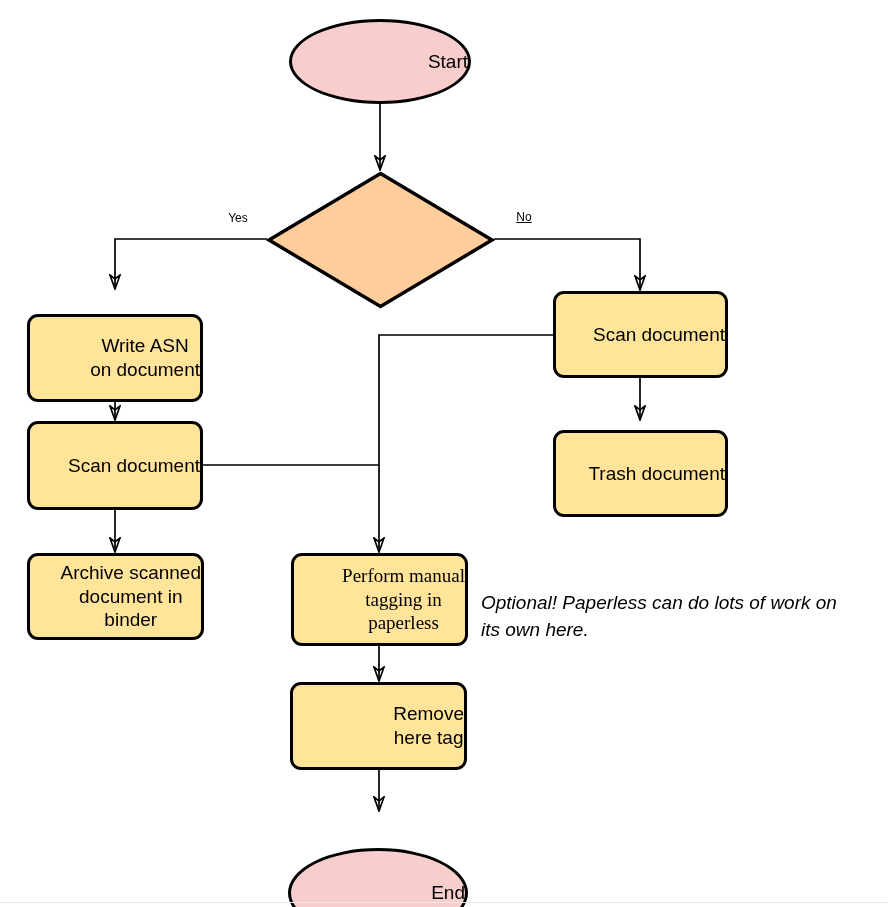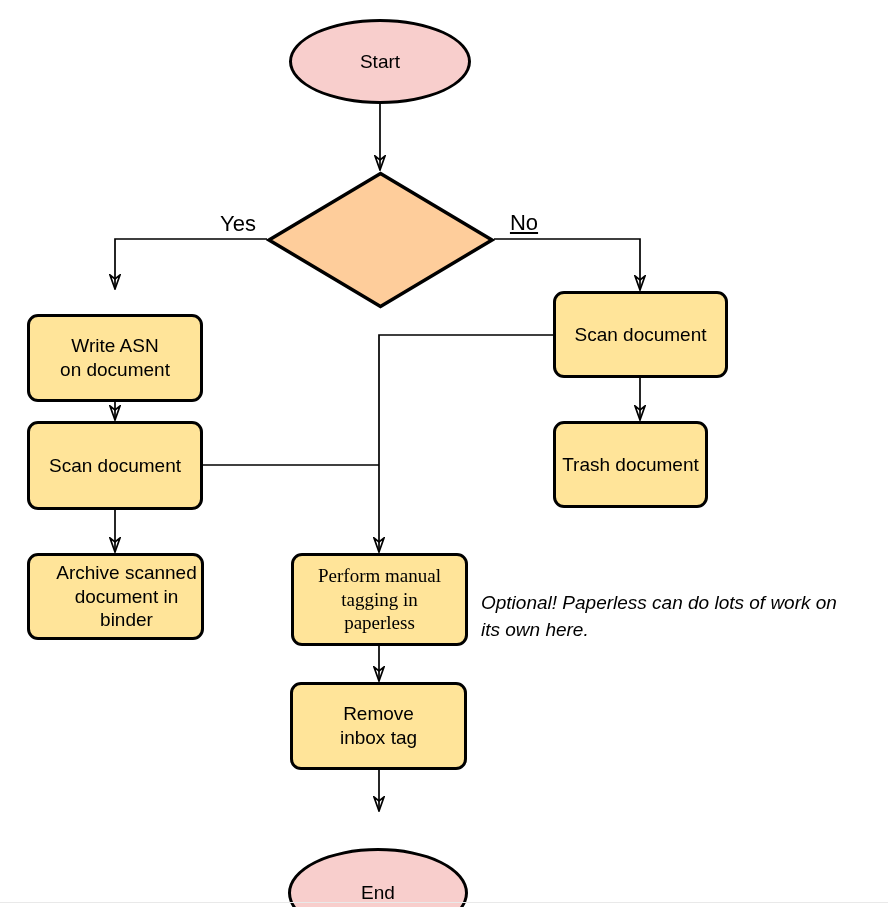"Start" .node { justify-content: center -> flex-end }
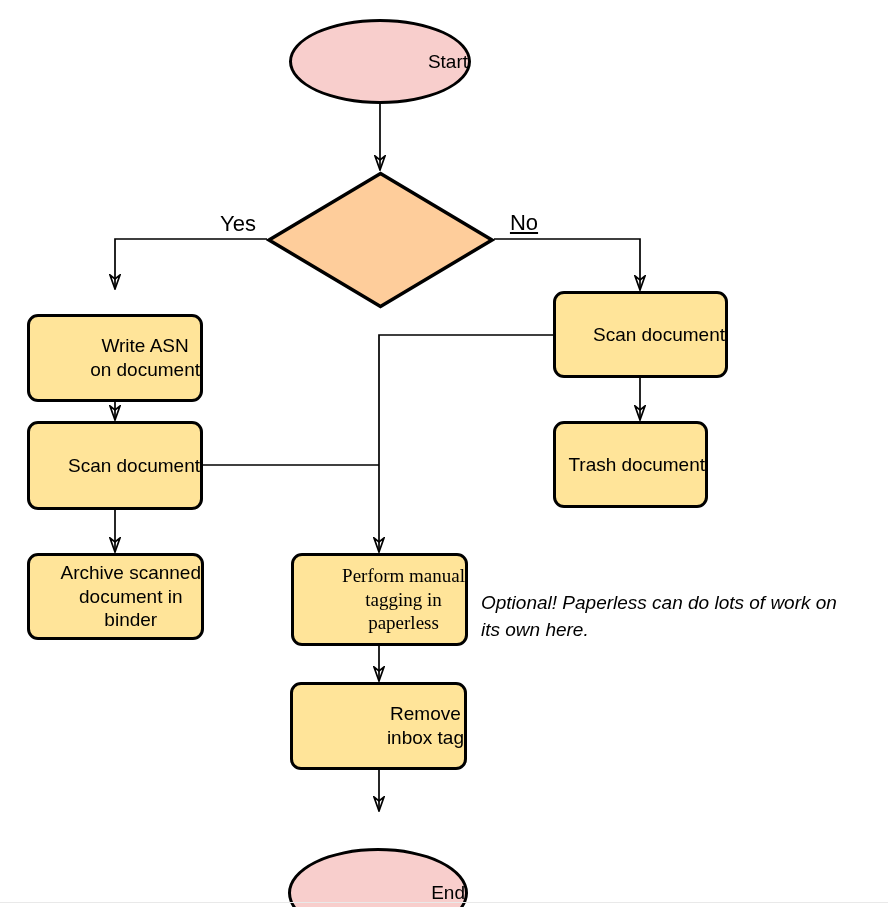"Yes" .edge-label { font-size: 22px -> 12px }
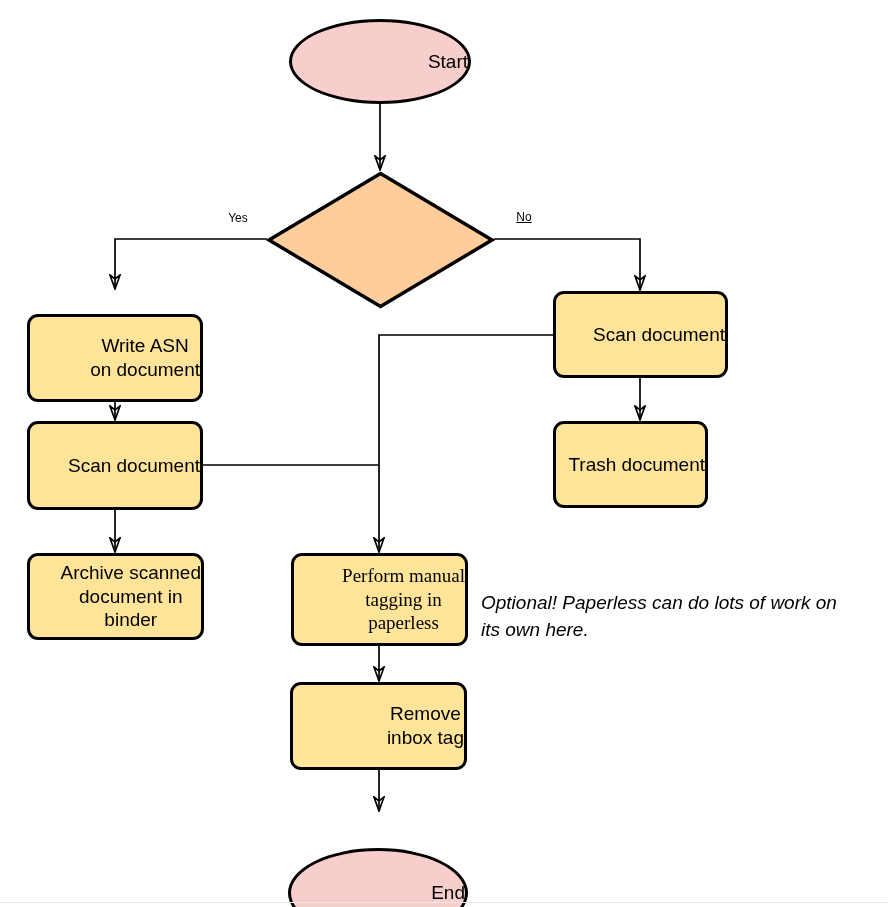"Trash document" .n-trash { top: 421px -> 430px; width: 155px -> 175px }
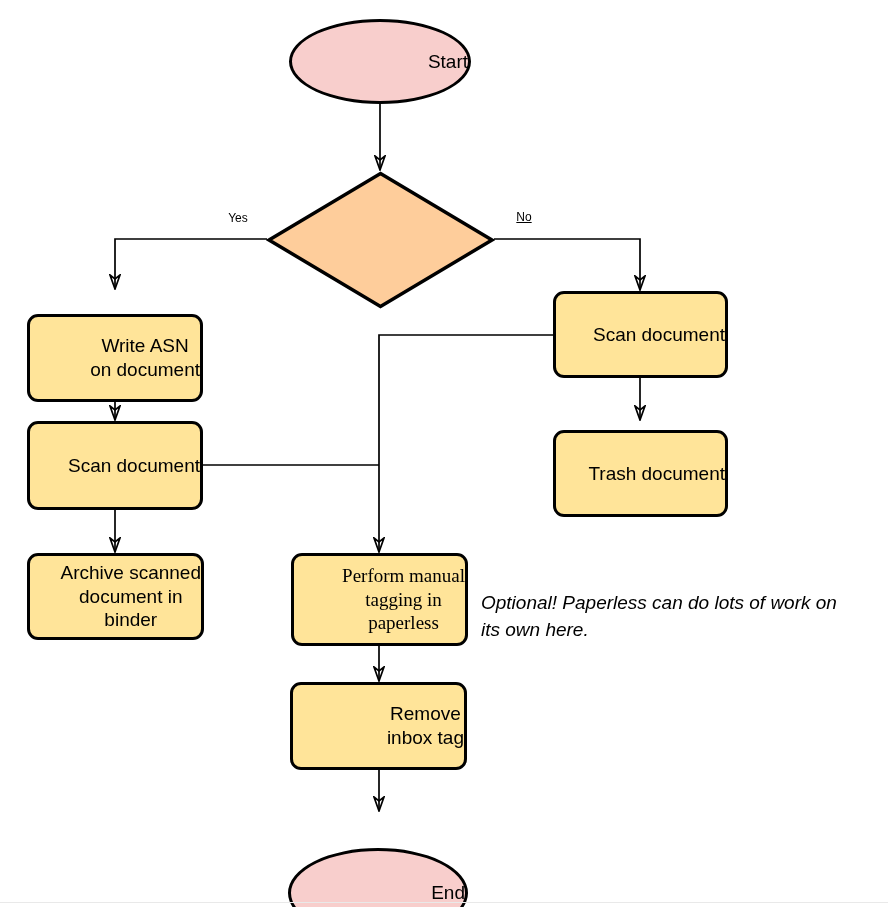"Remove" span { text: inbox -> here }
